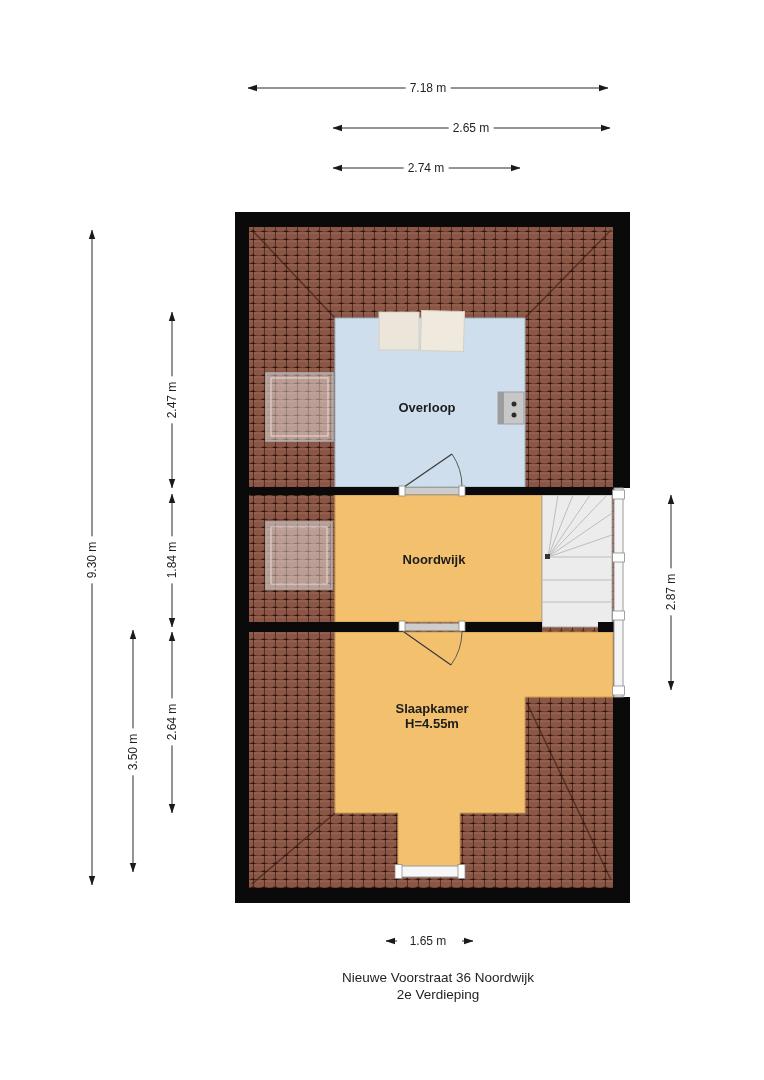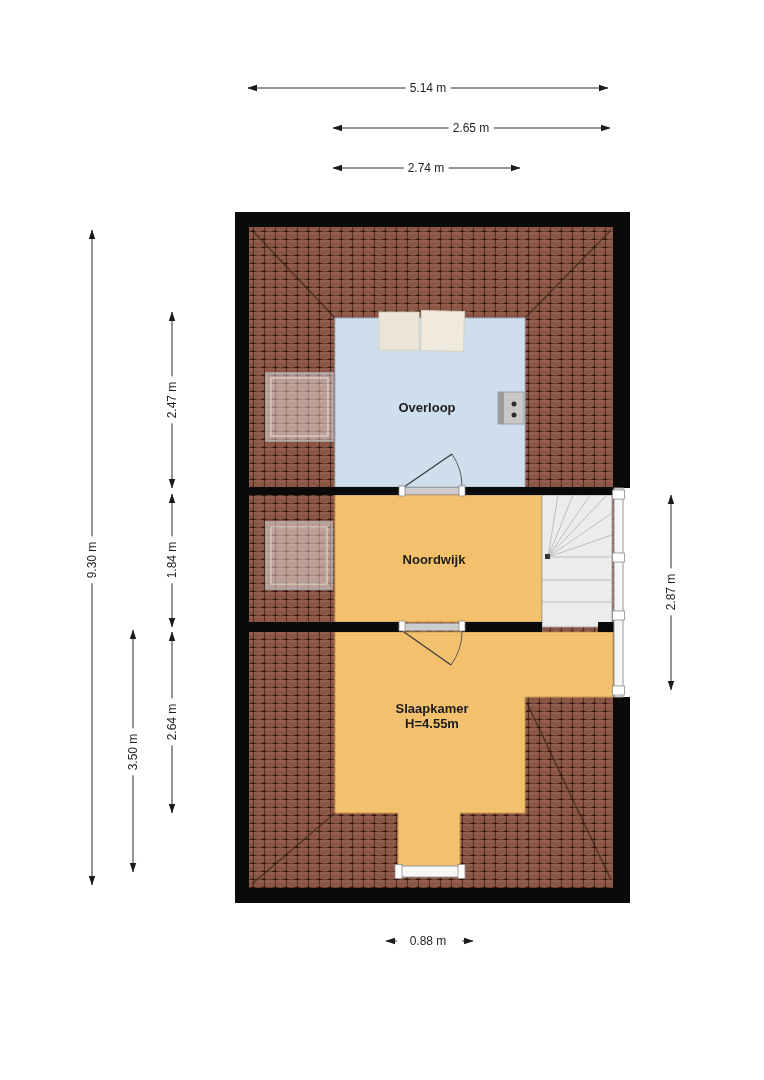"5.14 m" div.lbl { text: 5.14 -> 7.18 }
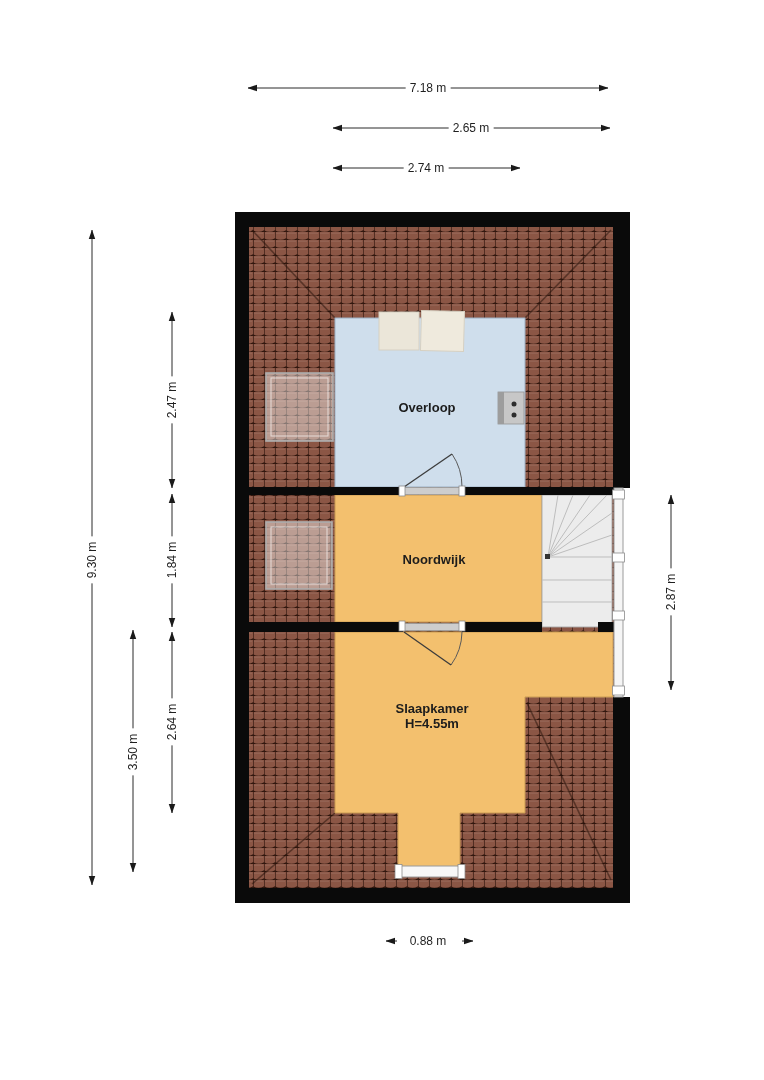"0.88 m" div.lbl { text: 0.88 -> 1.65 }
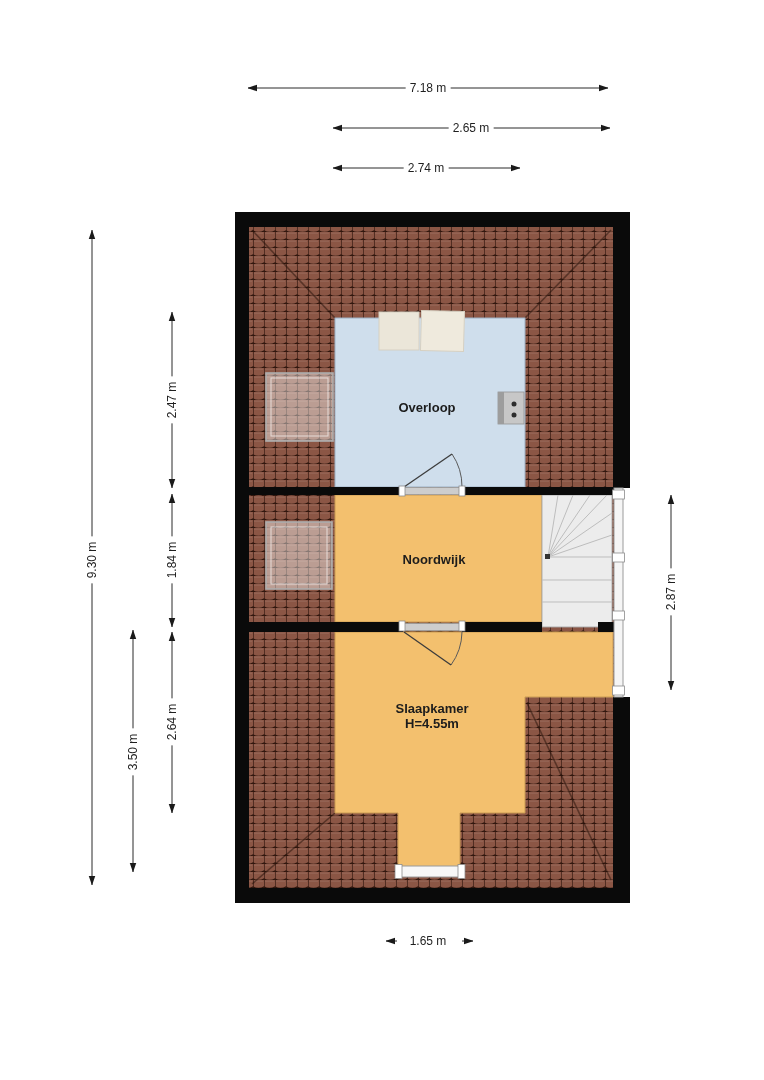"Nieuwe Voorstraat 36 Noordwijk" div.title-block { html: none -> <div> <div>Nieuwe Voorstraat 36 Noordwijk</div> <div>2e Verdieping</div> </div> }
